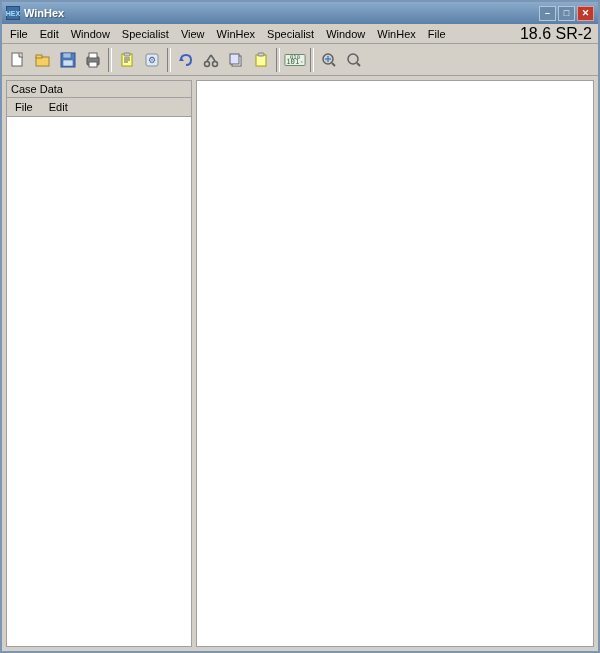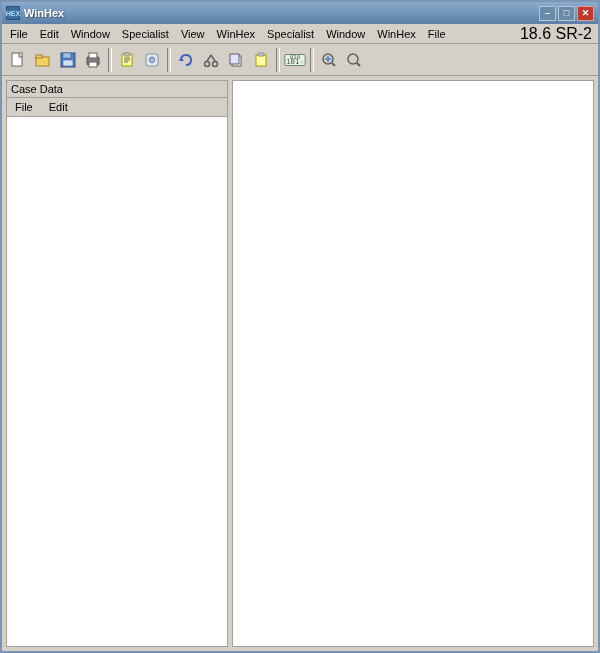"Case Data" .left-panel { width: 222px -> 186px }
